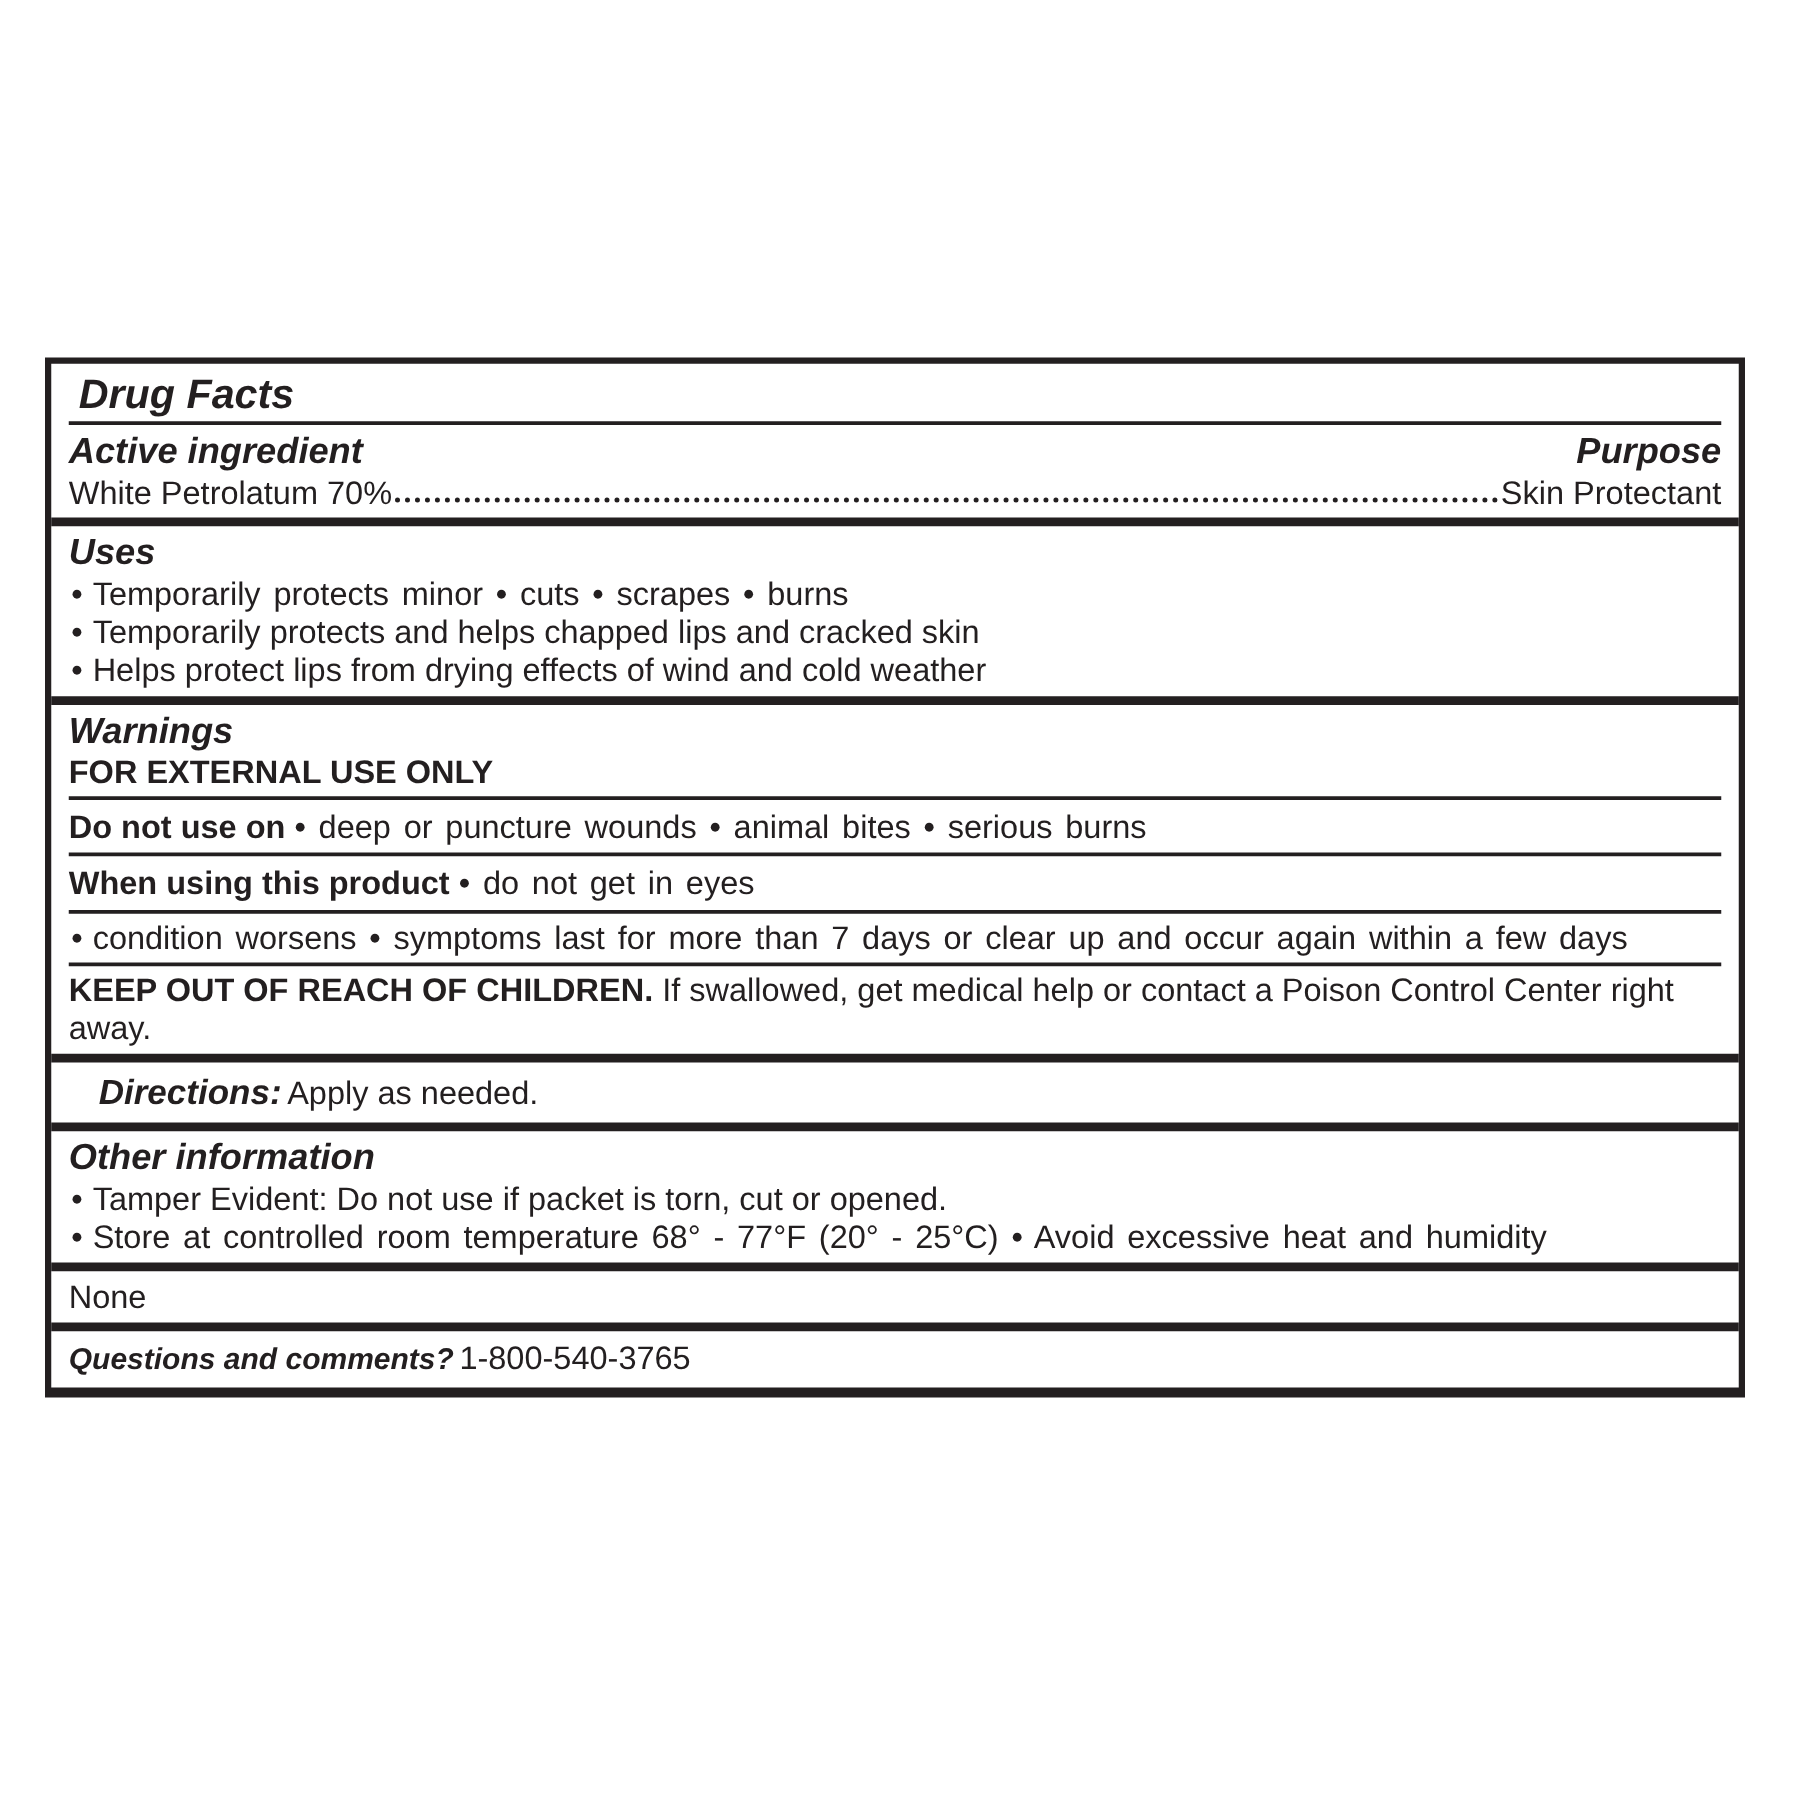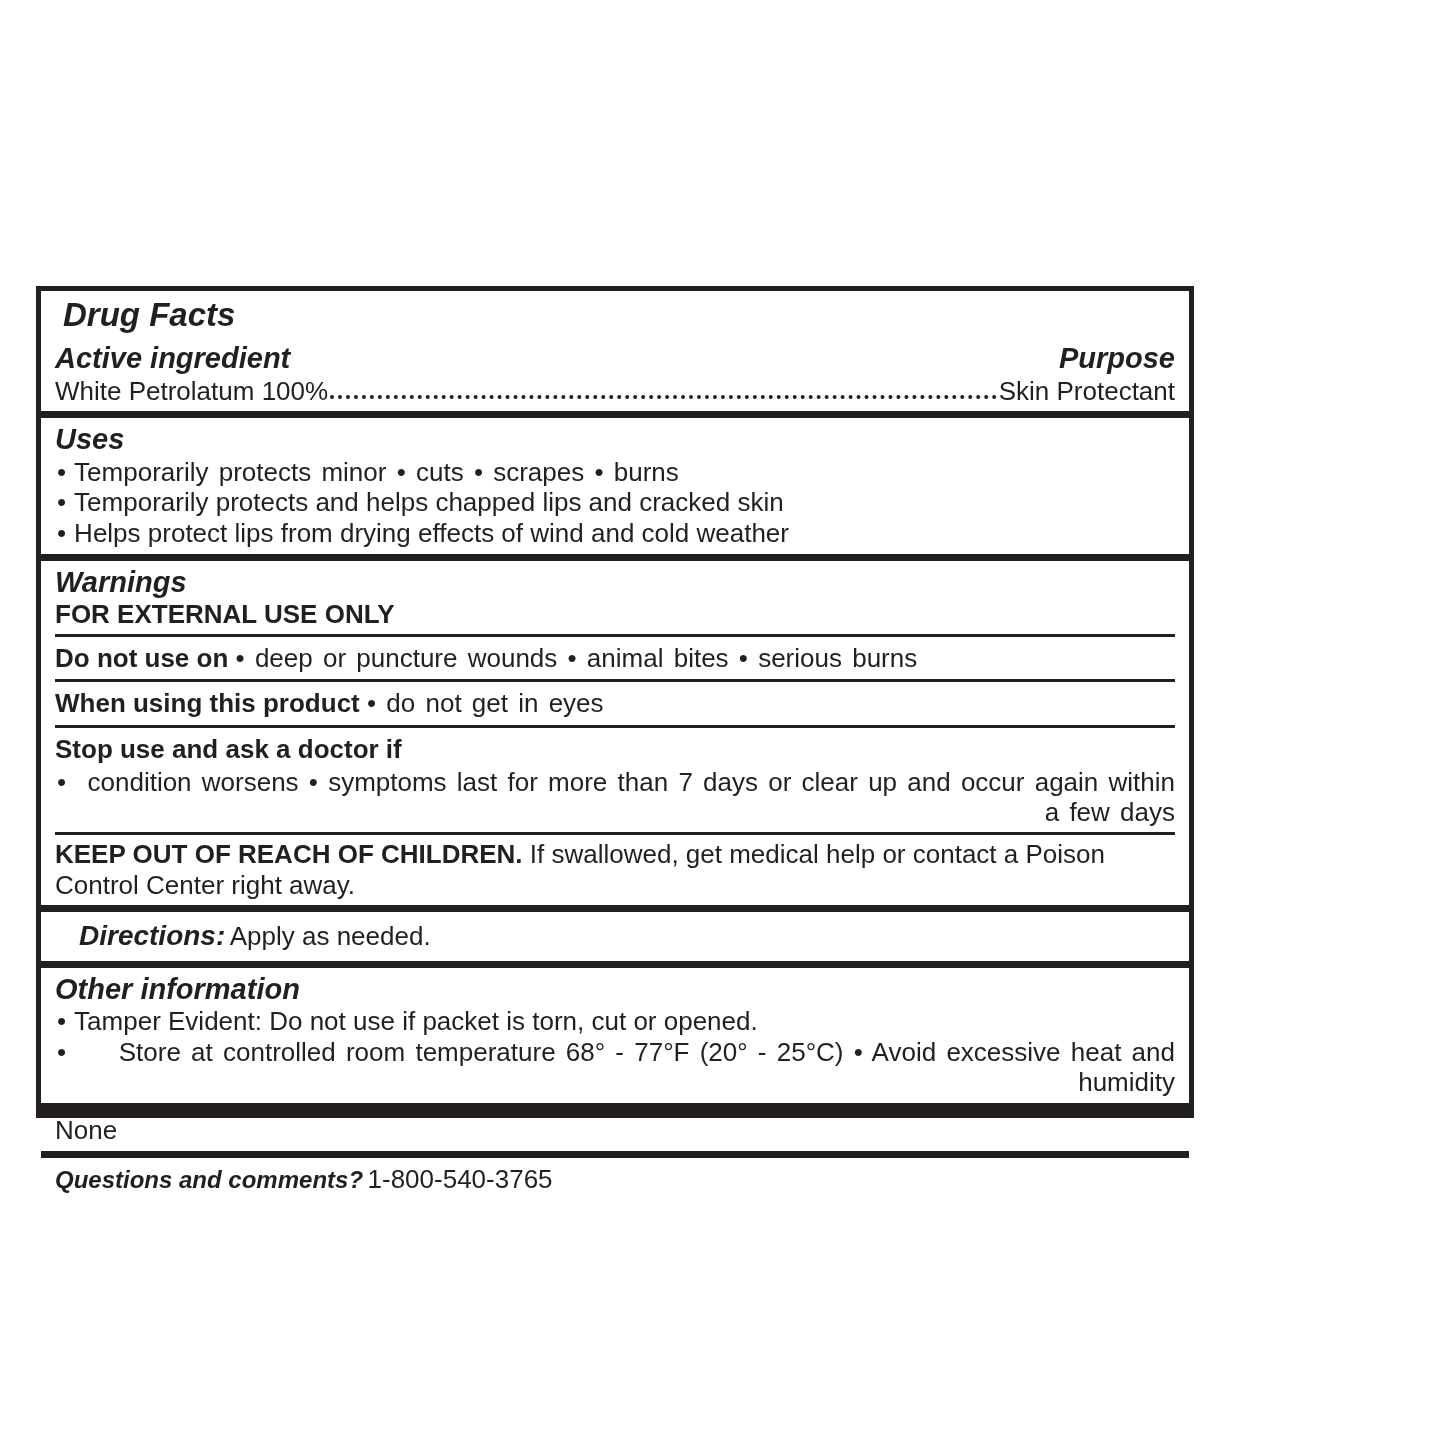"Drug Facts" .panel { width: 1158px -> 1360px }
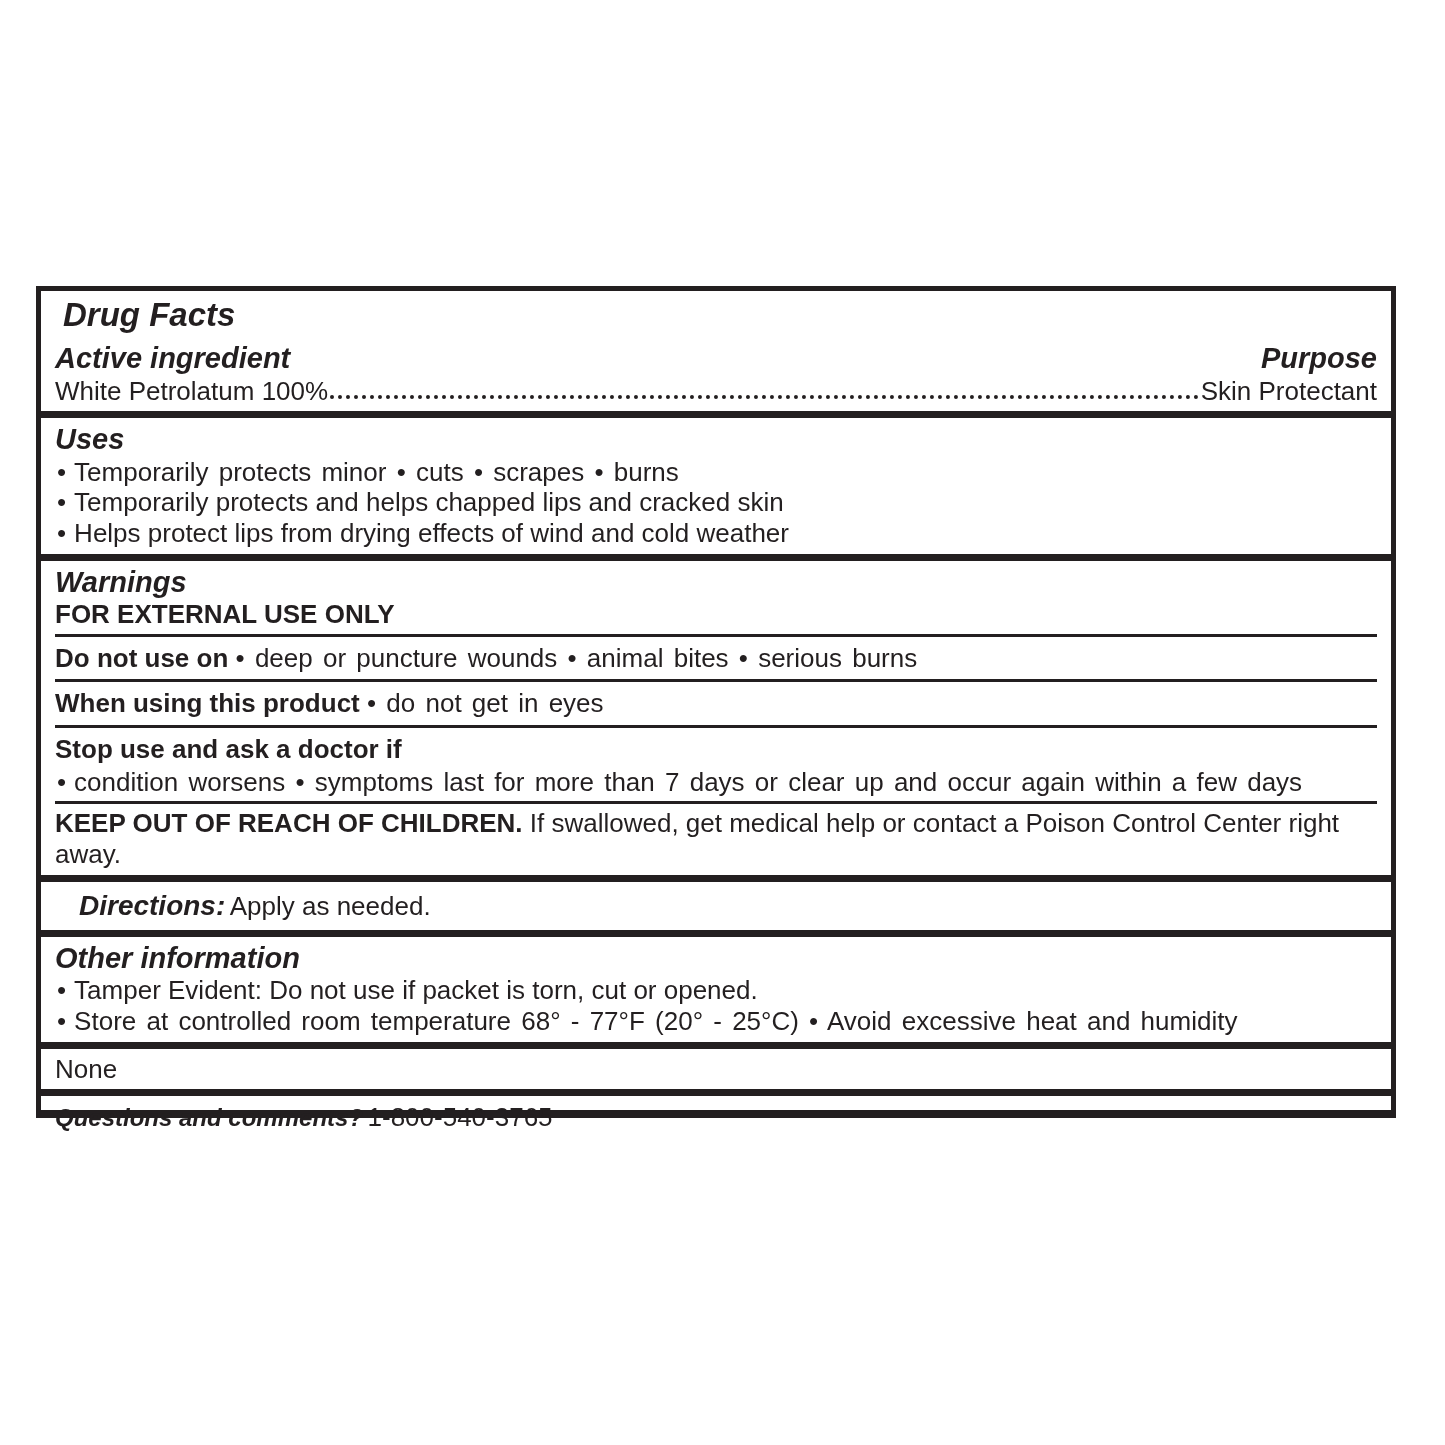"White Petrolatum 100%" span { text: 100% -> 70% }
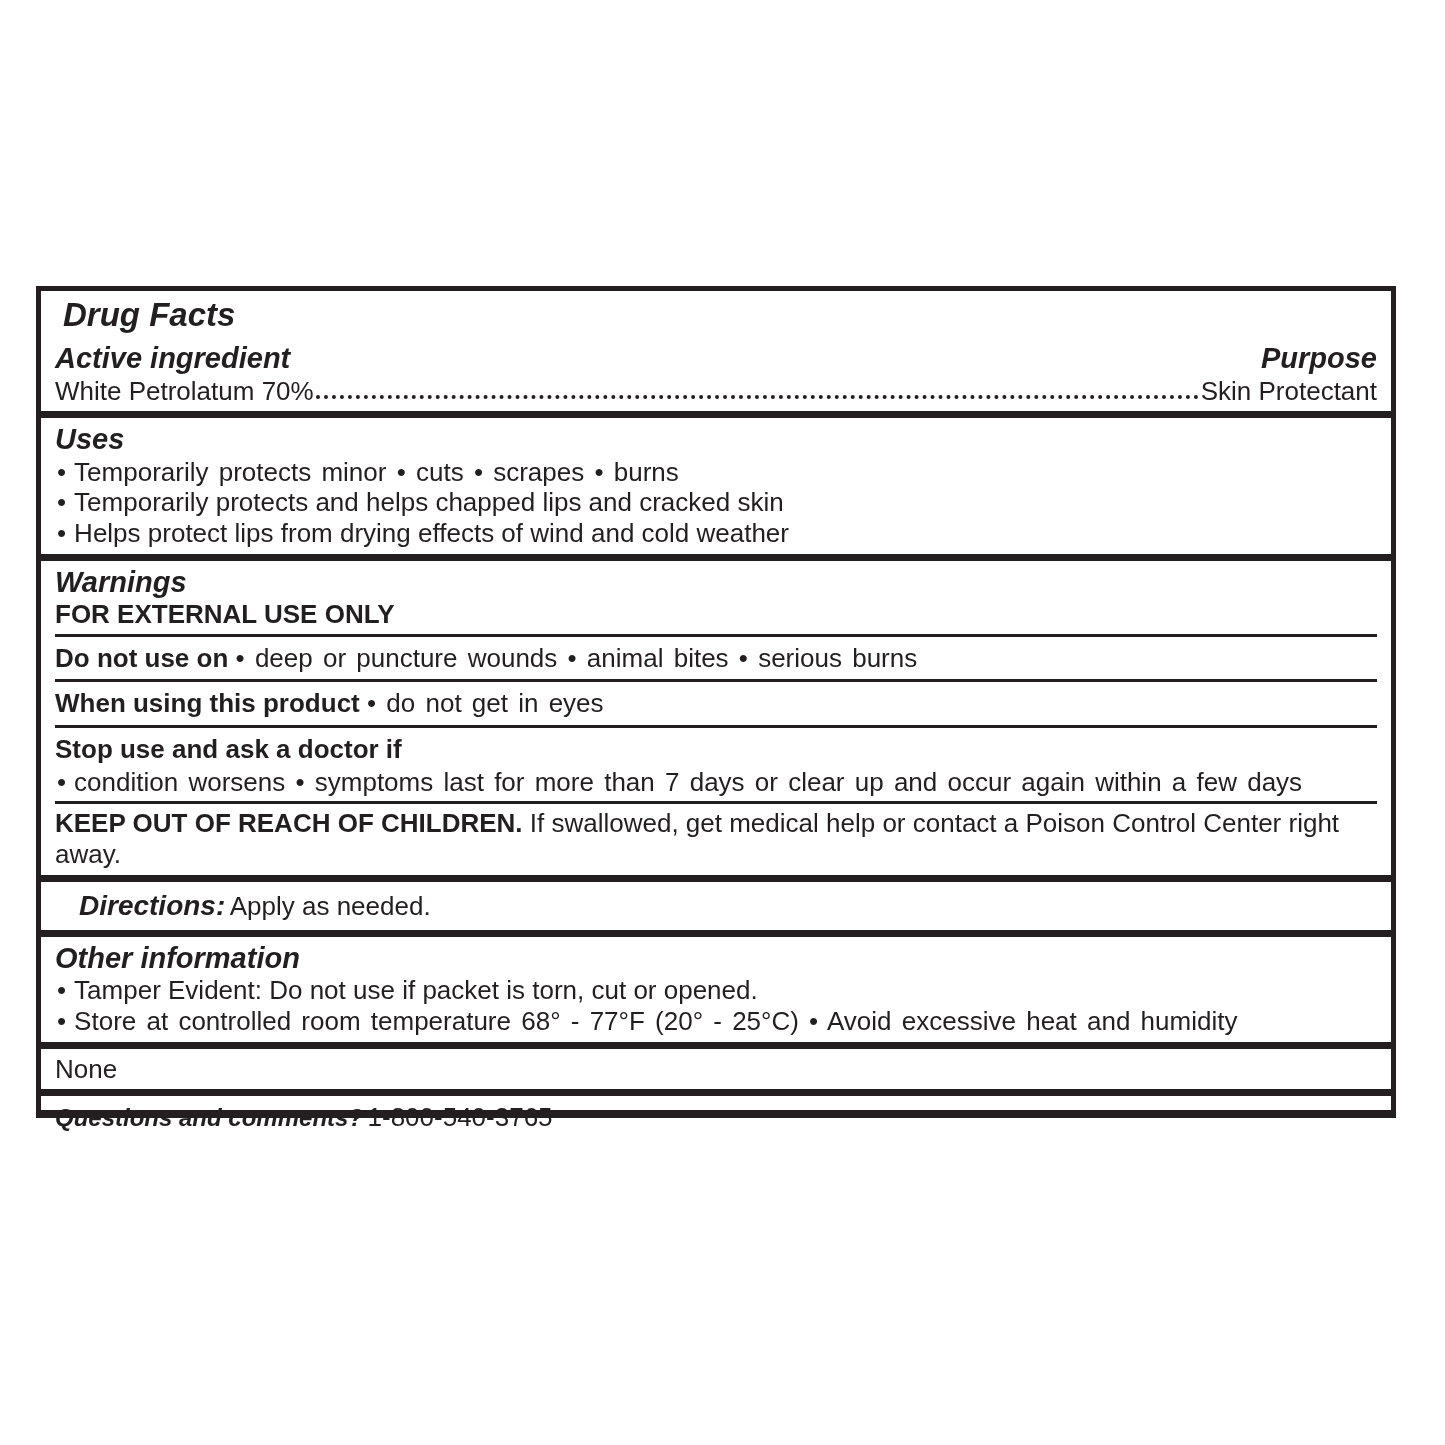"Stop use and ask a" div.body-text { html: <div>Stop use and ask a doctor if</div> -> none }
